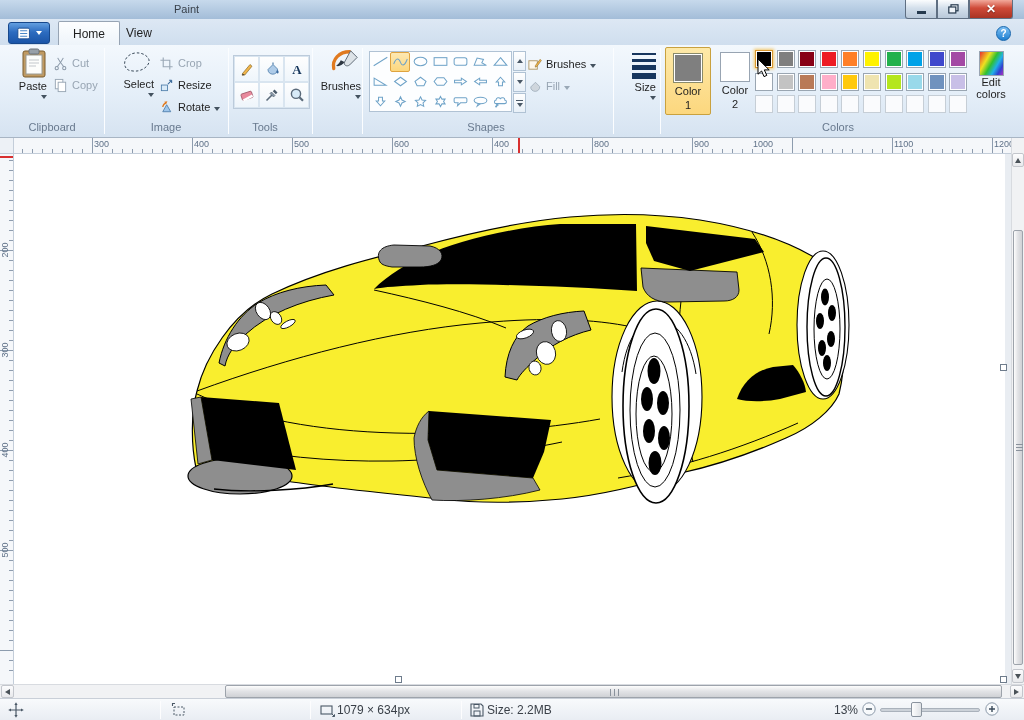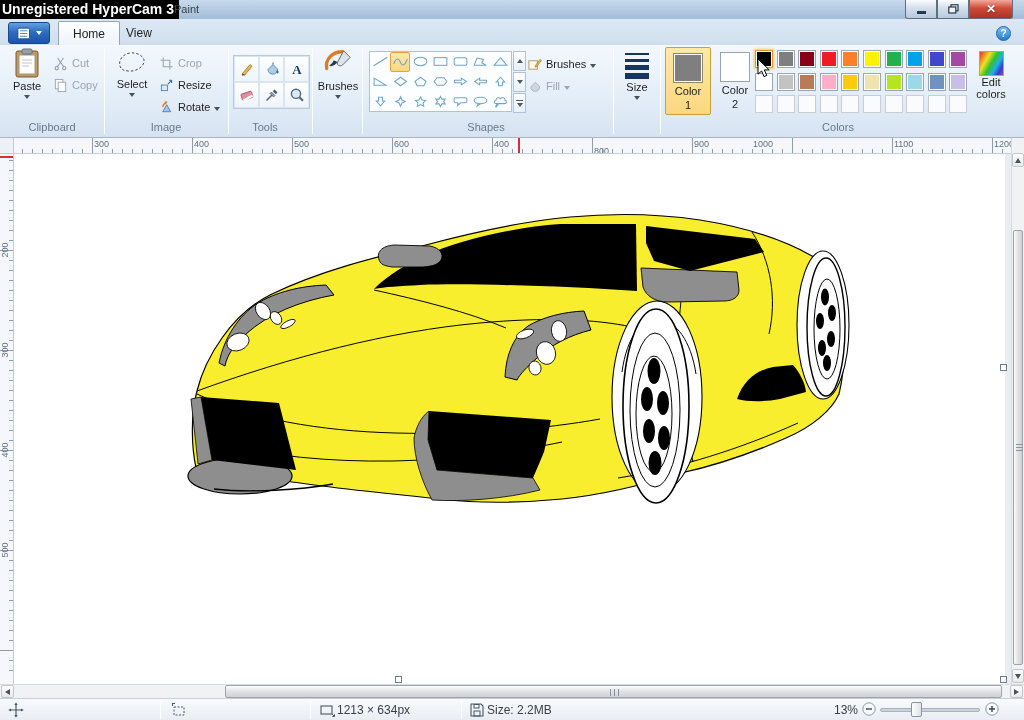"Unregistered HyperCam 3" div.watermark { html: <div>Unregistered HyperCam 3</div> -> none }
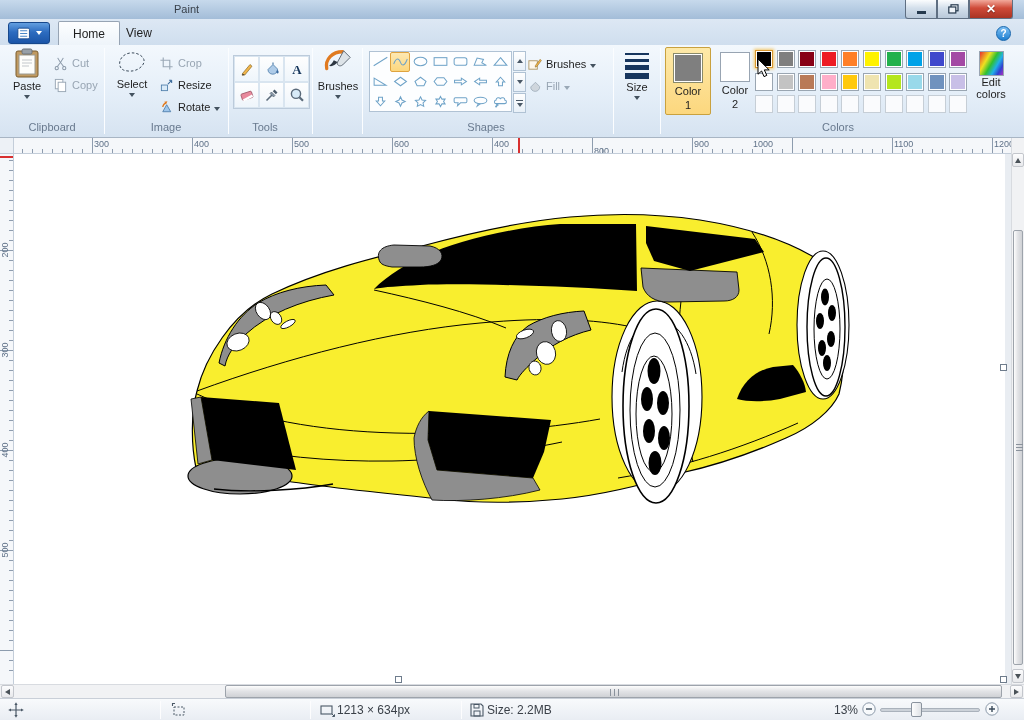"Paste" .bigbtn { align-items: center -> flex-end }
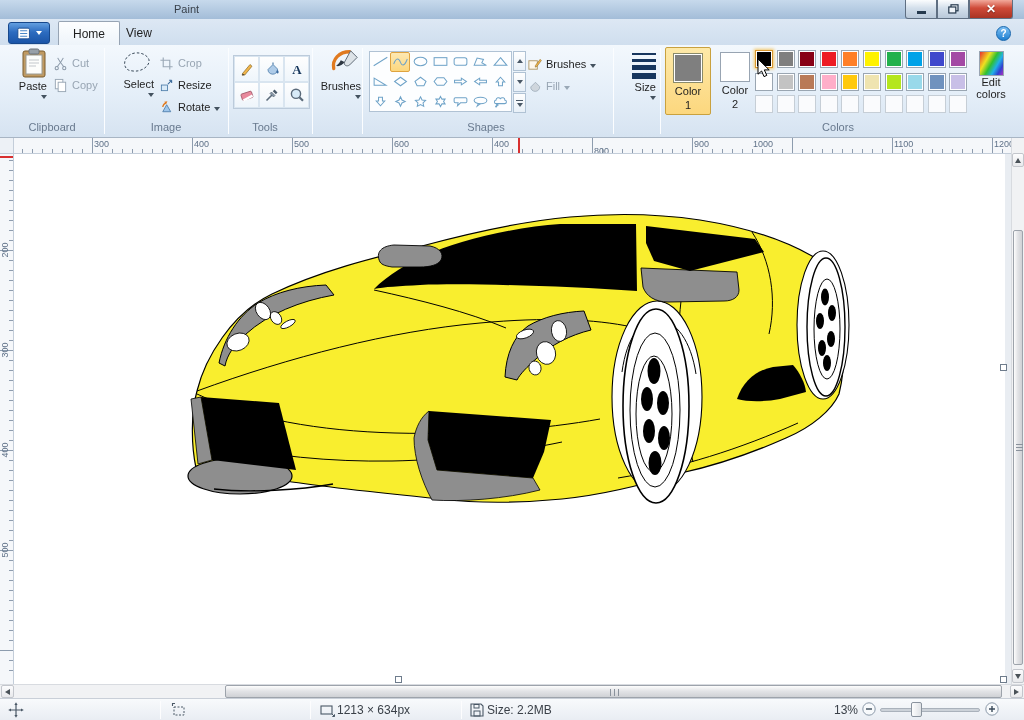"800" div.hlab { margin-top: 7px -> none }
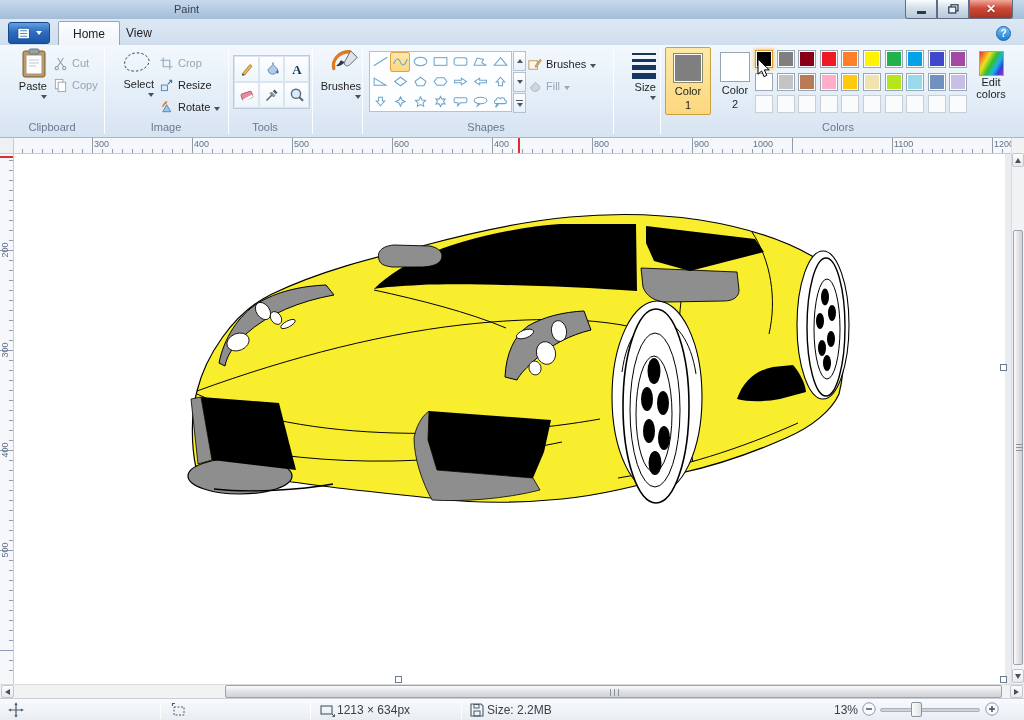"1213 × 634px" div.stext { text: 1213 -> 1079 }
